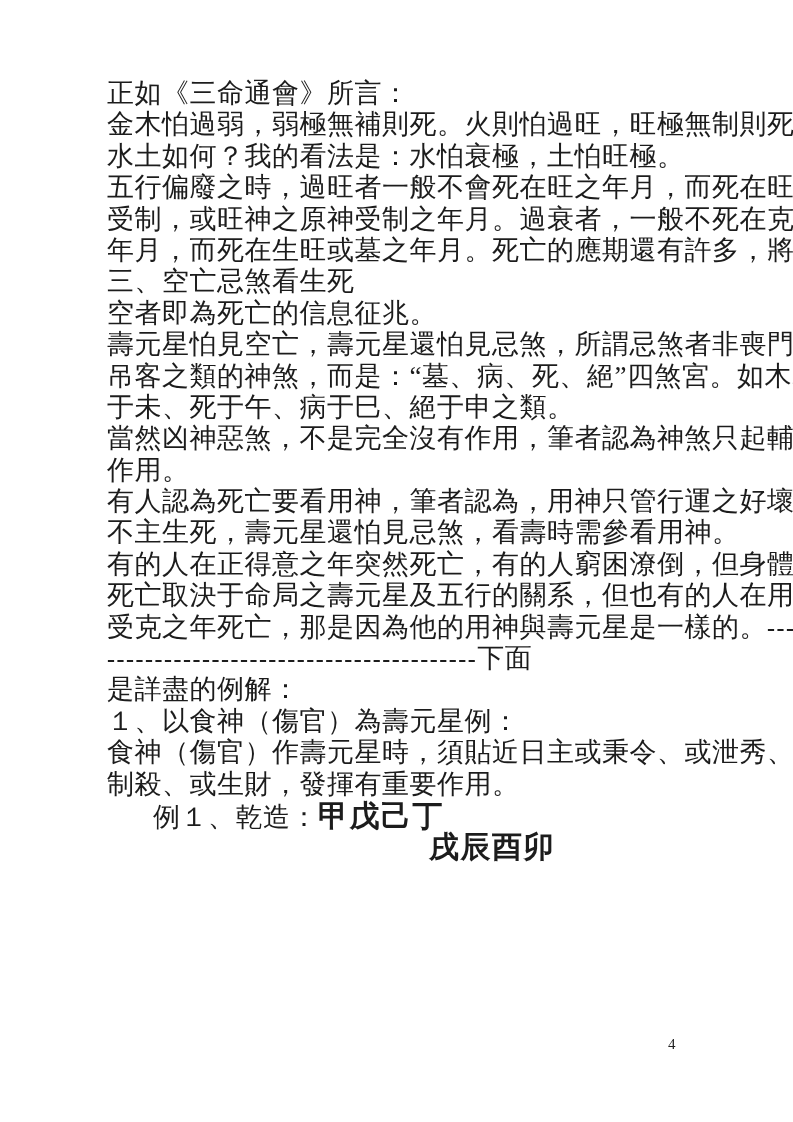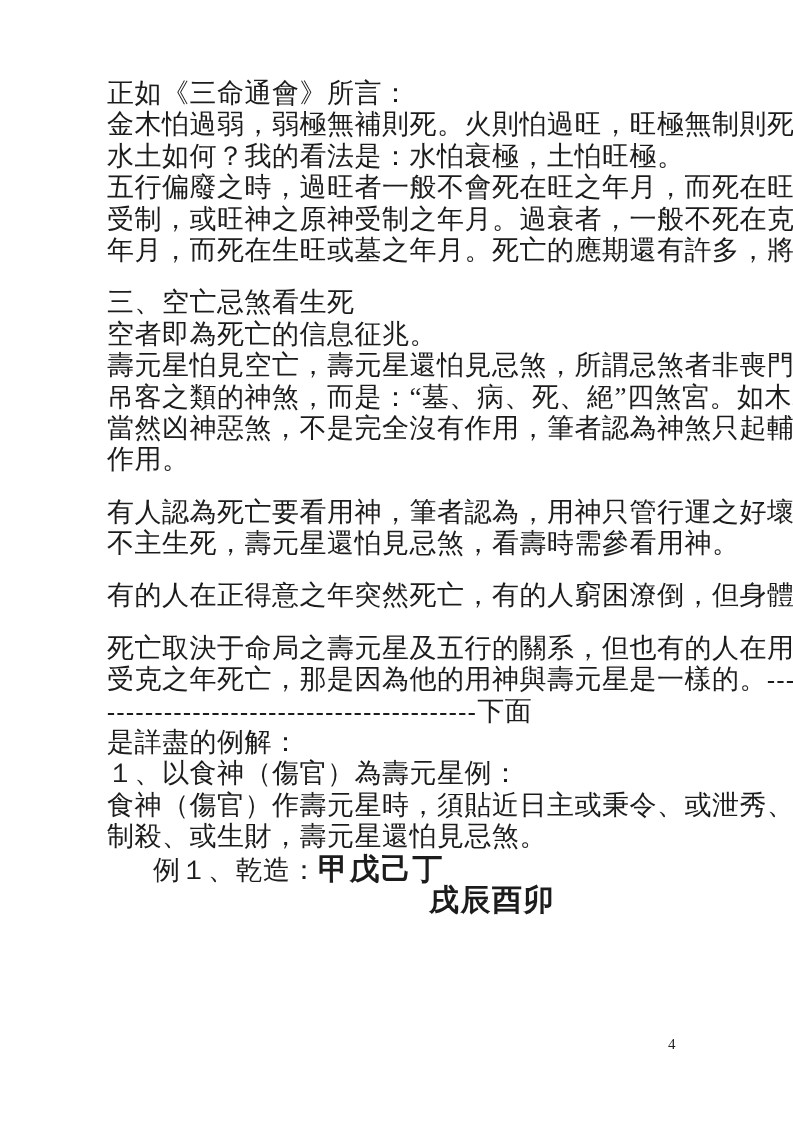"三、空亡忌煞看生死" .para + .para { margin-top: 21px -> none }
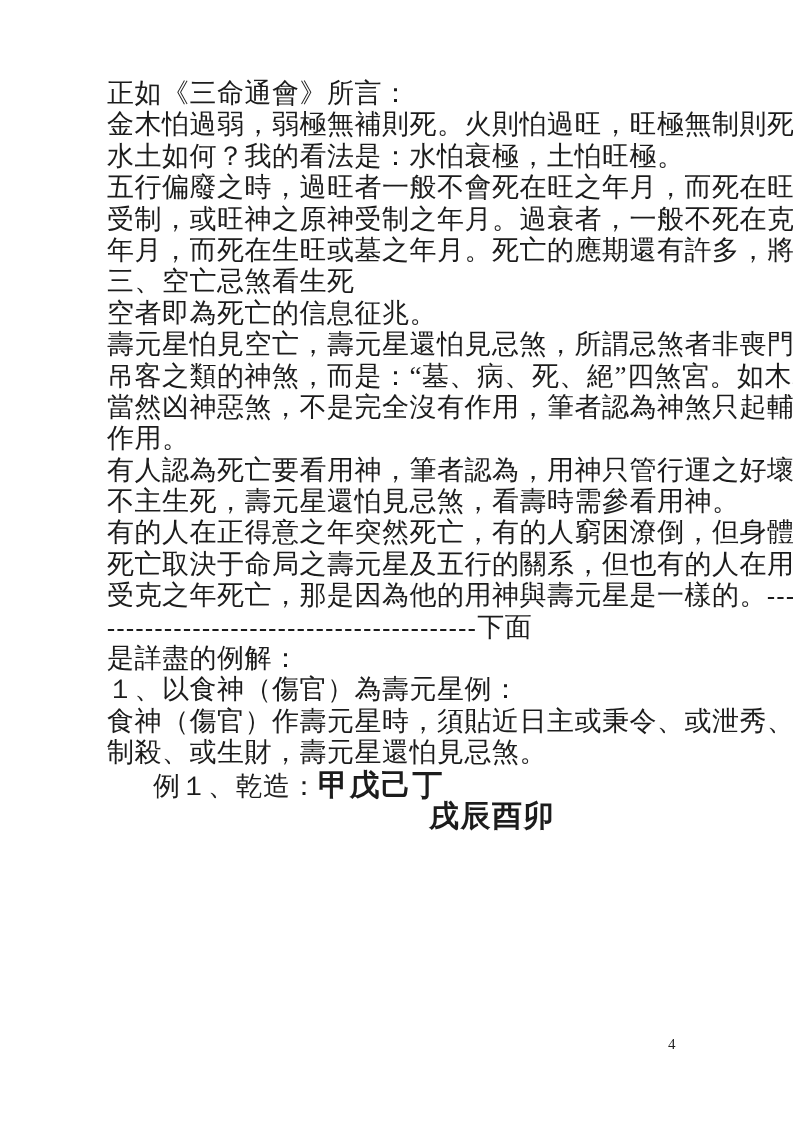"于未、死于午、病于巳、絕于申之類。" div.line { html: none -> <div>于未、死于午、病于巳、絕于申之類。</div> }
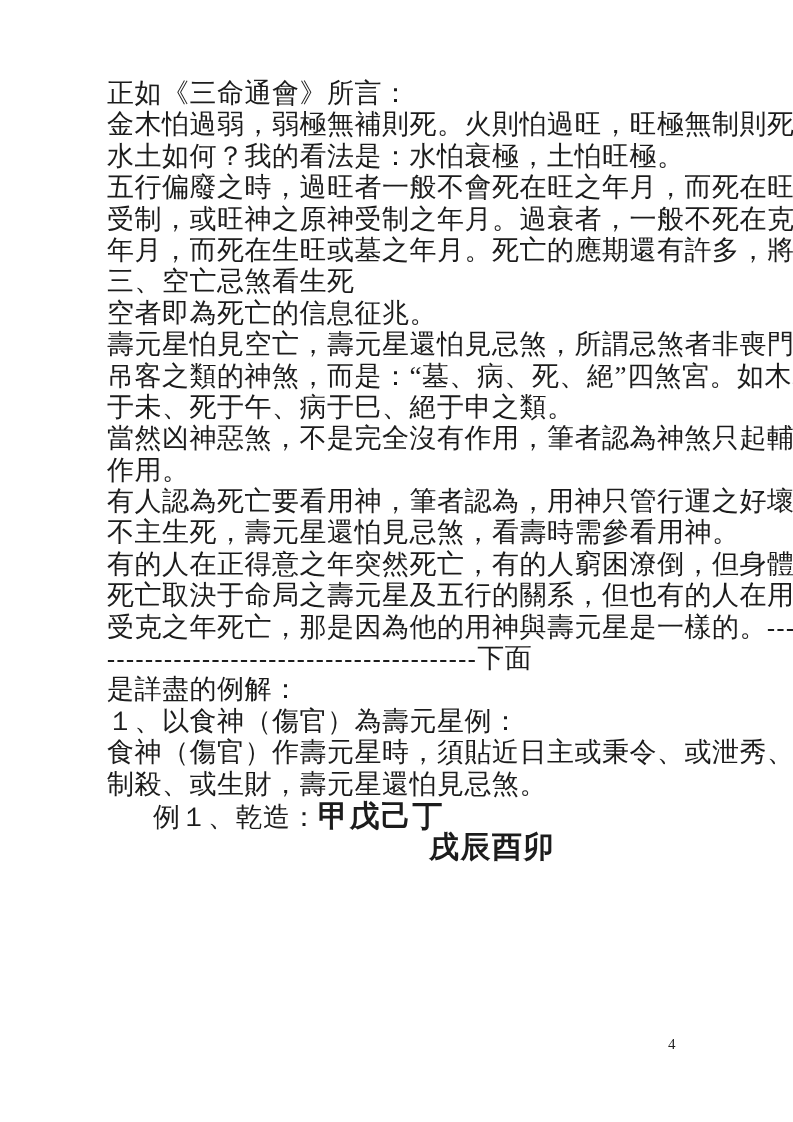"制殺、或生財，壽元星還怕見忌煞。" div.line { text: 壽元星還怕見忌煞 -> 發揮有重要作用 }
